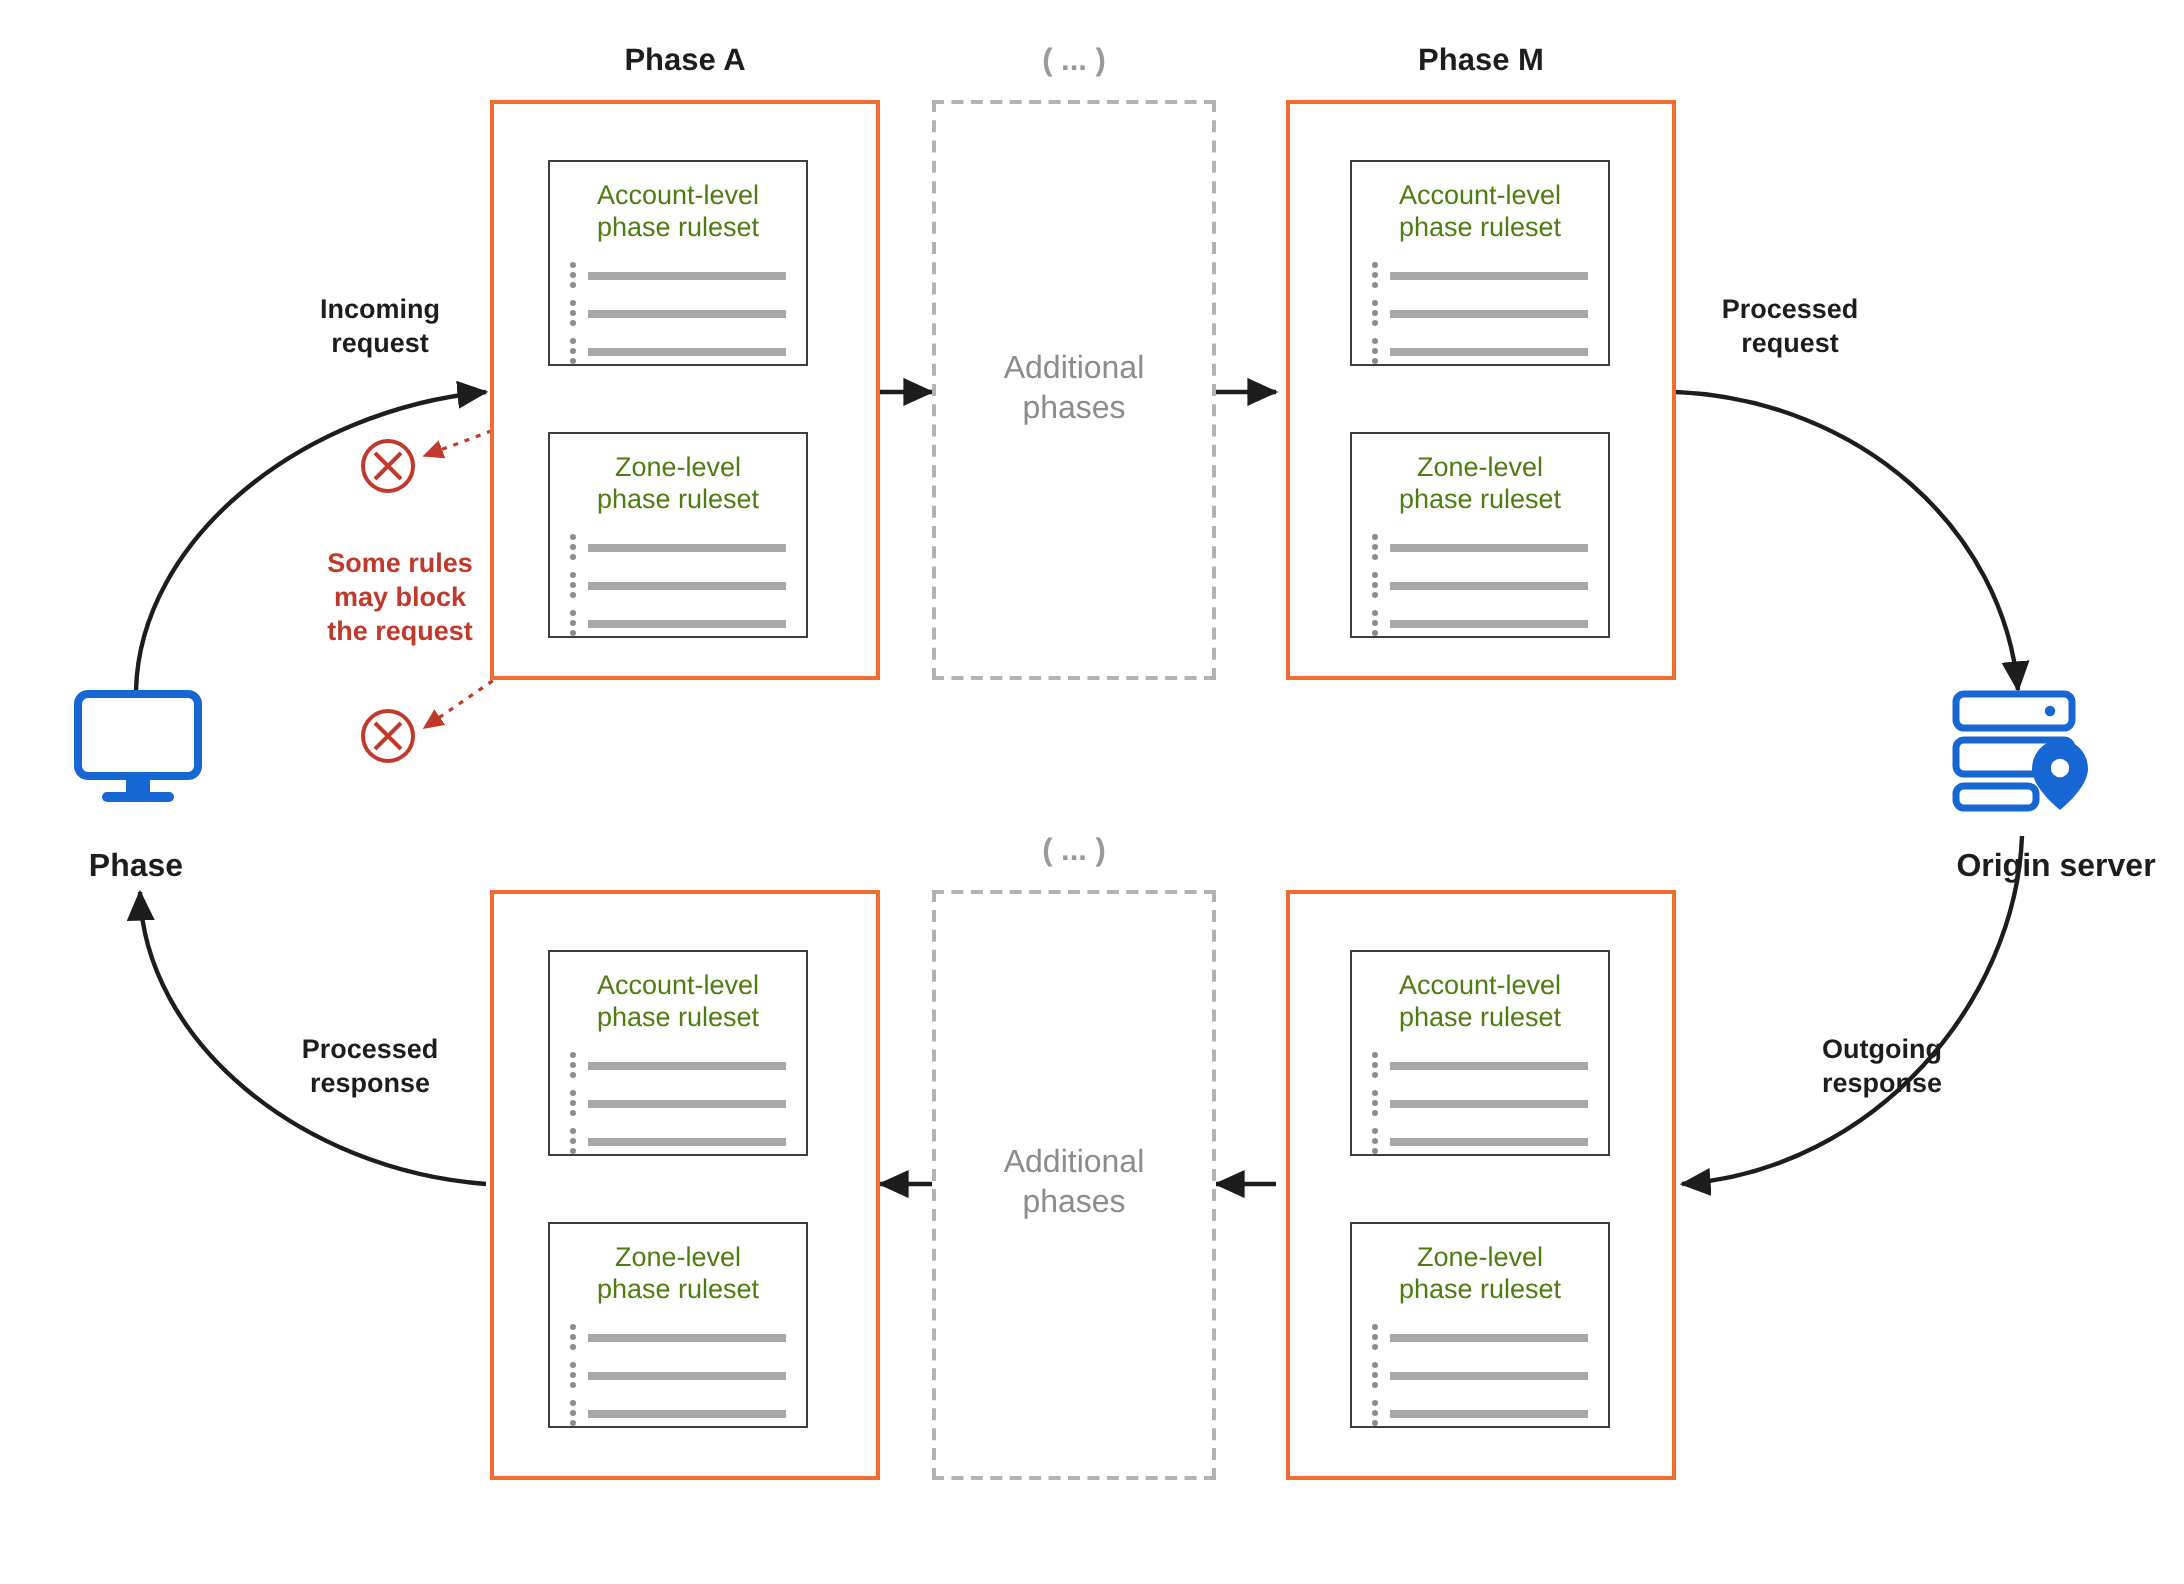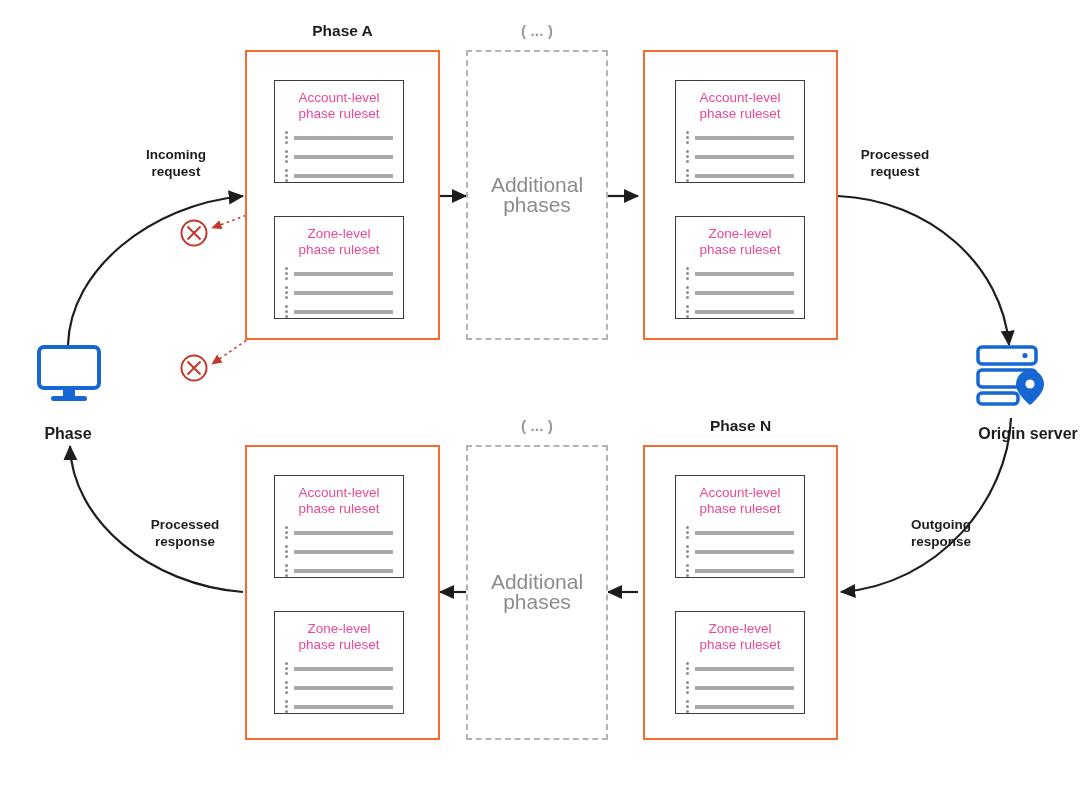"Phase M" div.phase-title { html: none -> <div>Phase M</div> }
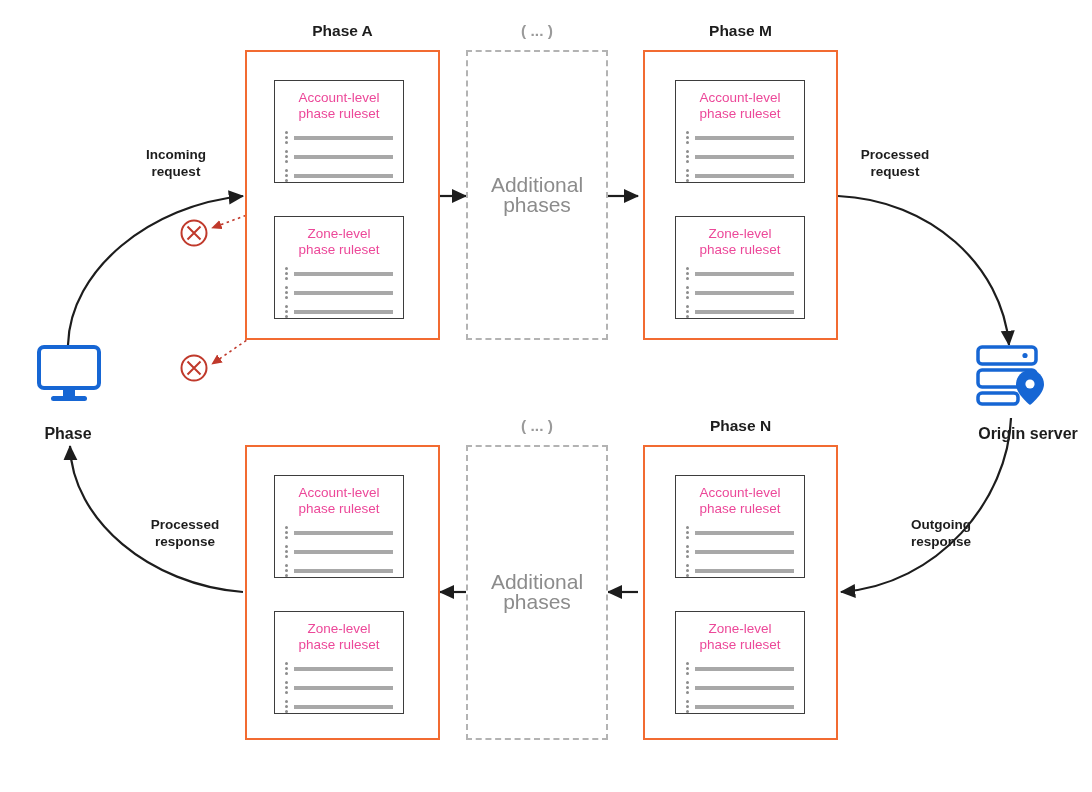"Account-level" .ruleset .rs-title { color: #ec4899 -> #4d7c0f }
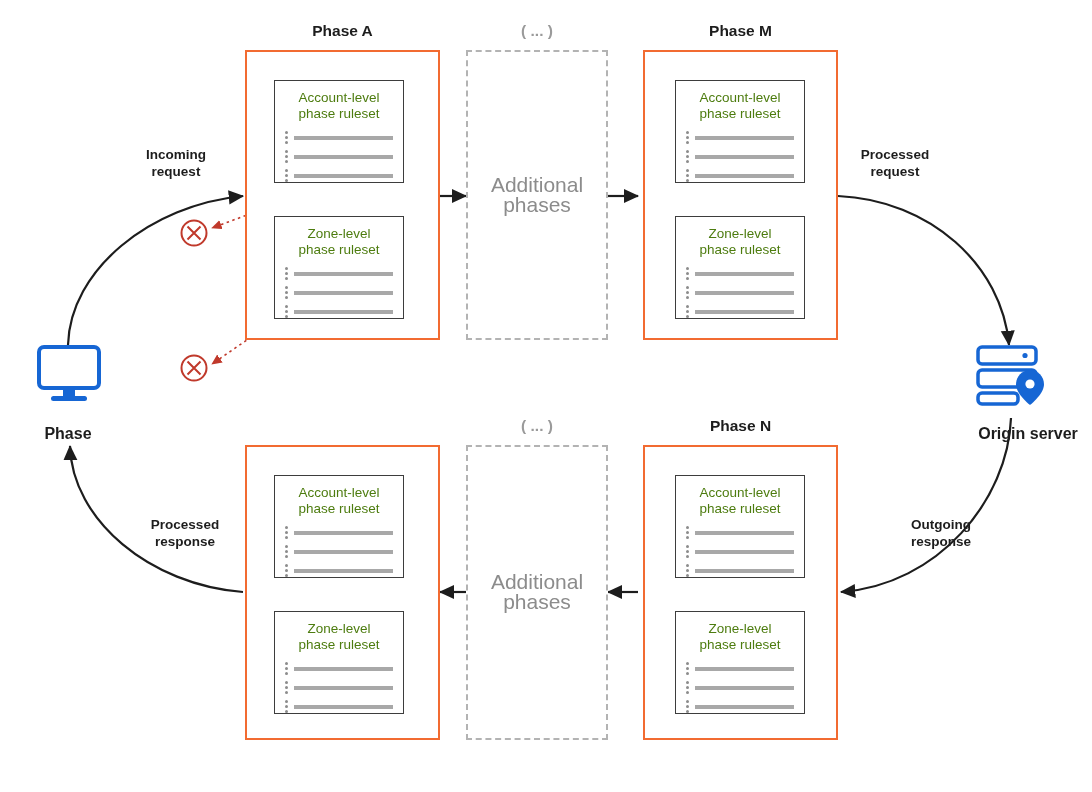"Incoming" div.flow-label { left: 111px -> 125px }
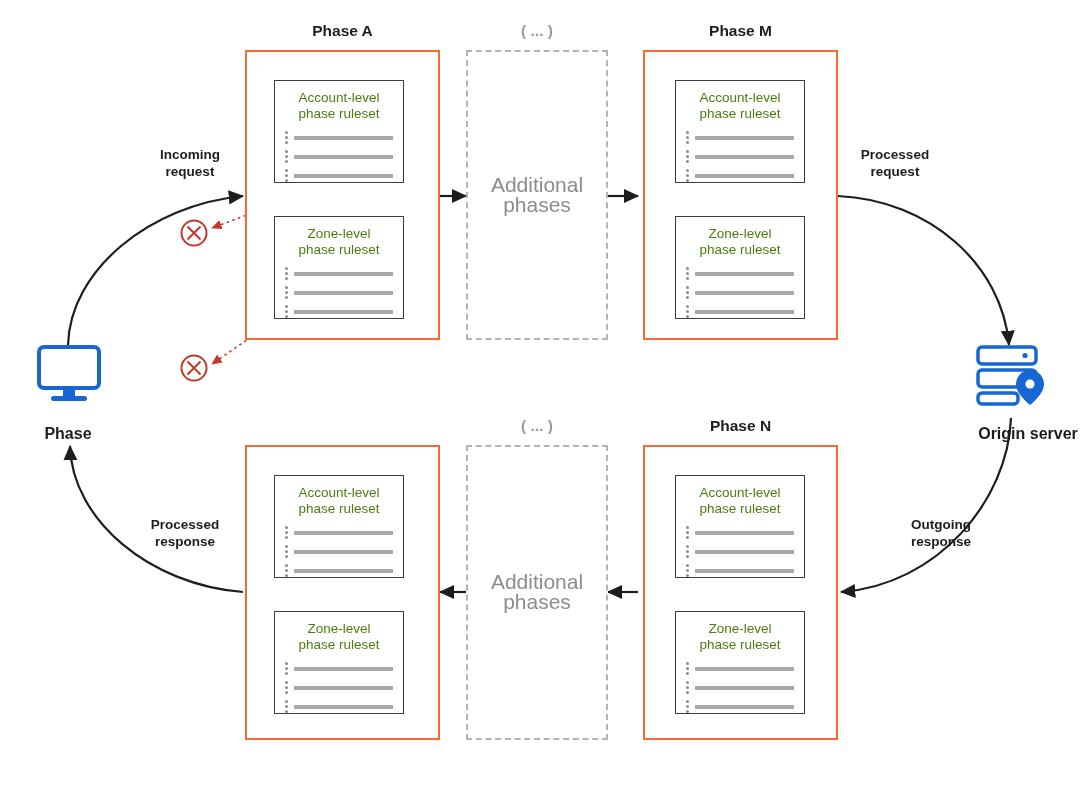"Additional" .additional-label { font-size: 21px -> 16px }
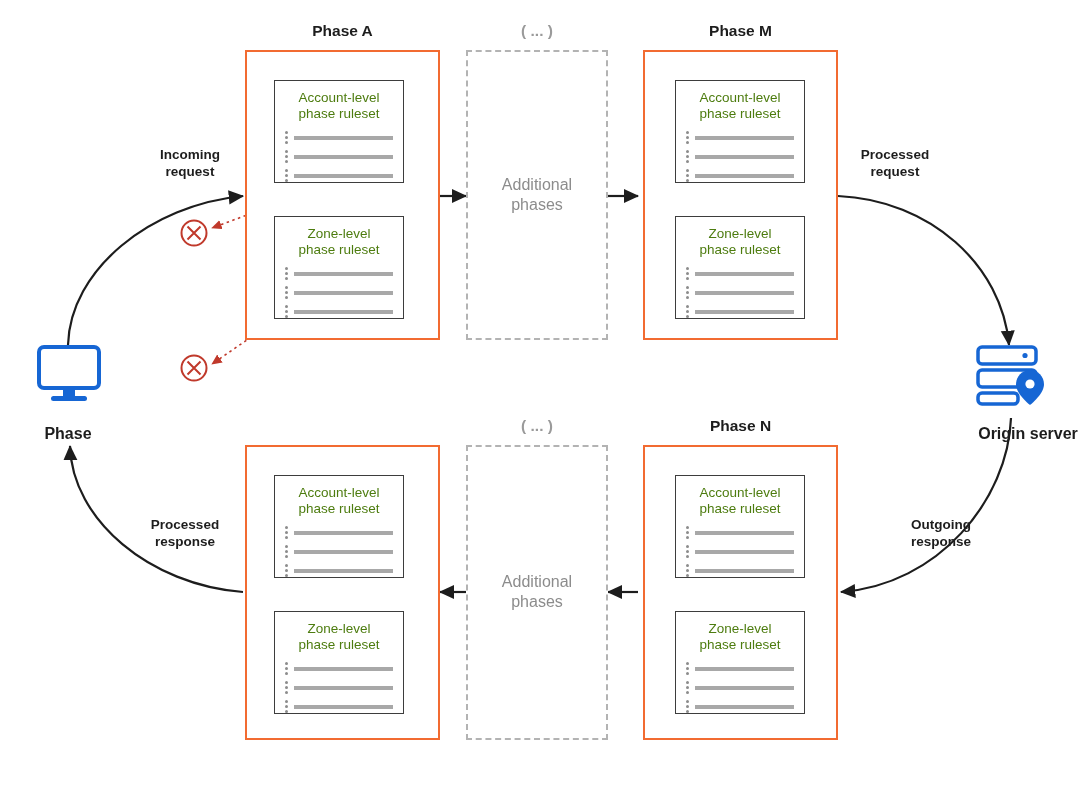"Some rules" div.block-note { html: none -> <div>Some rules may block the request</div> }
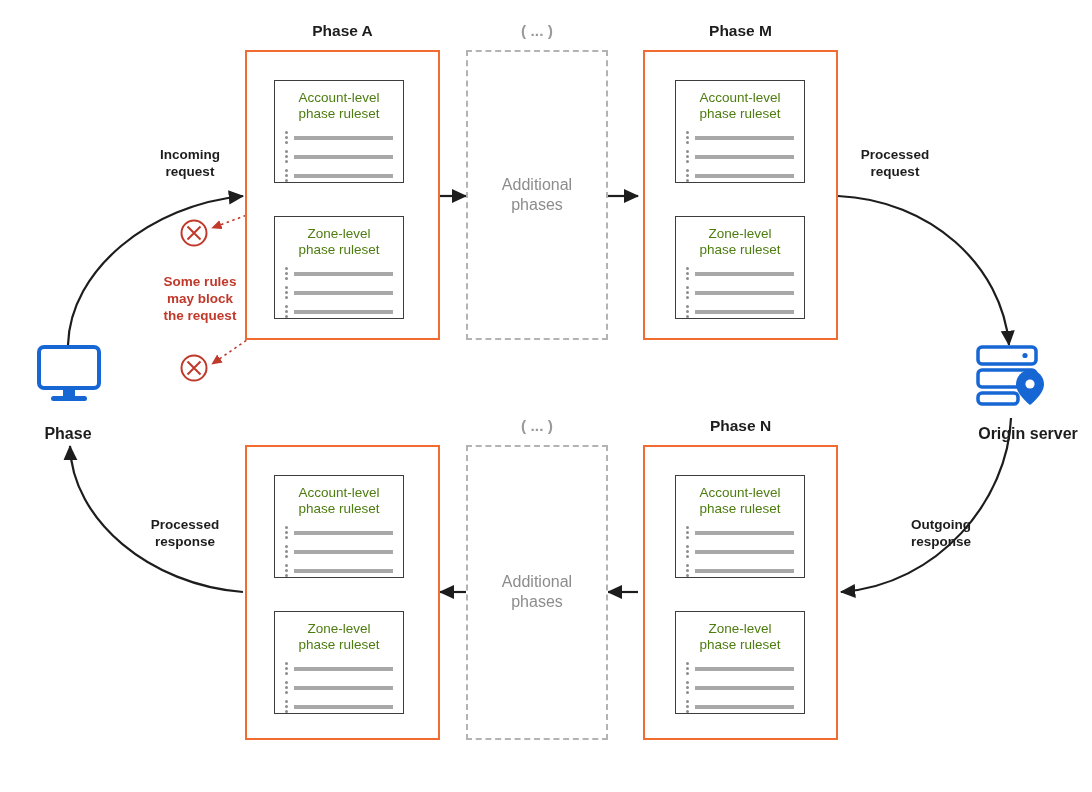"Phase N" div.phase-title { html: <div>Phase N</div> -> none }
